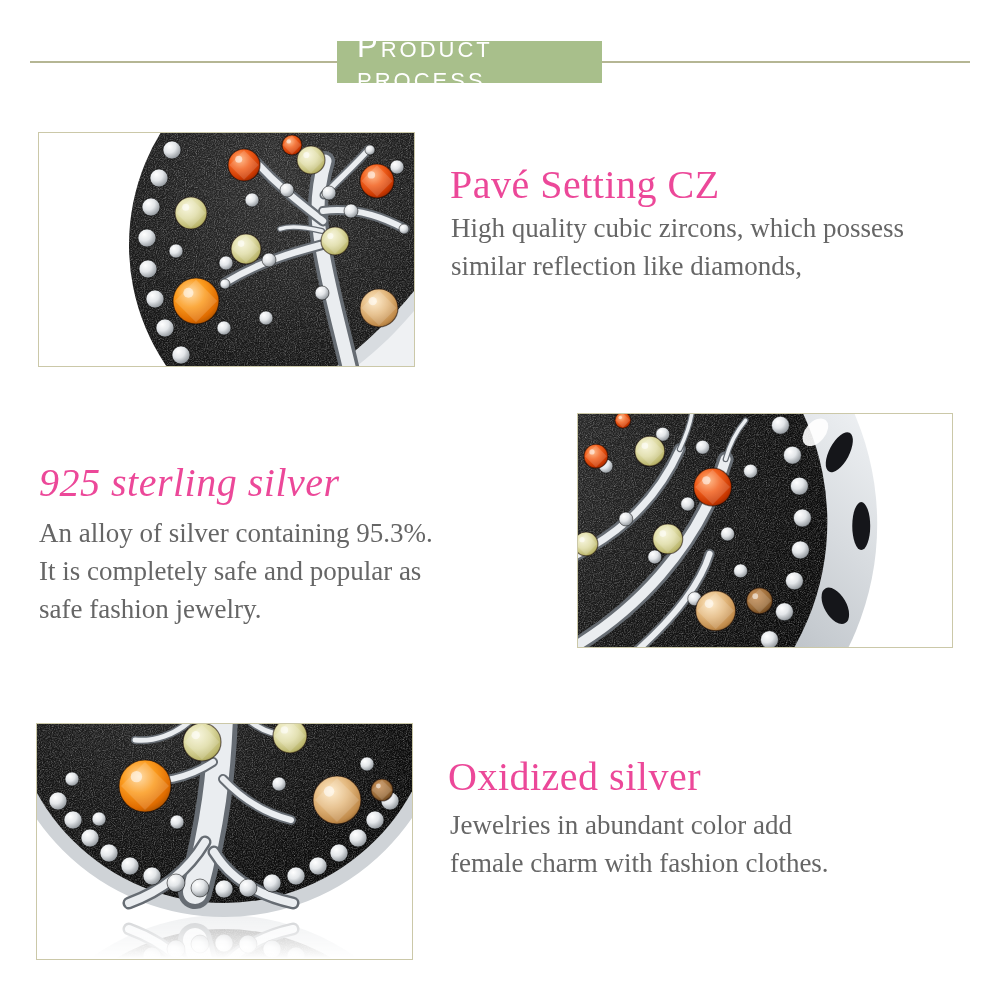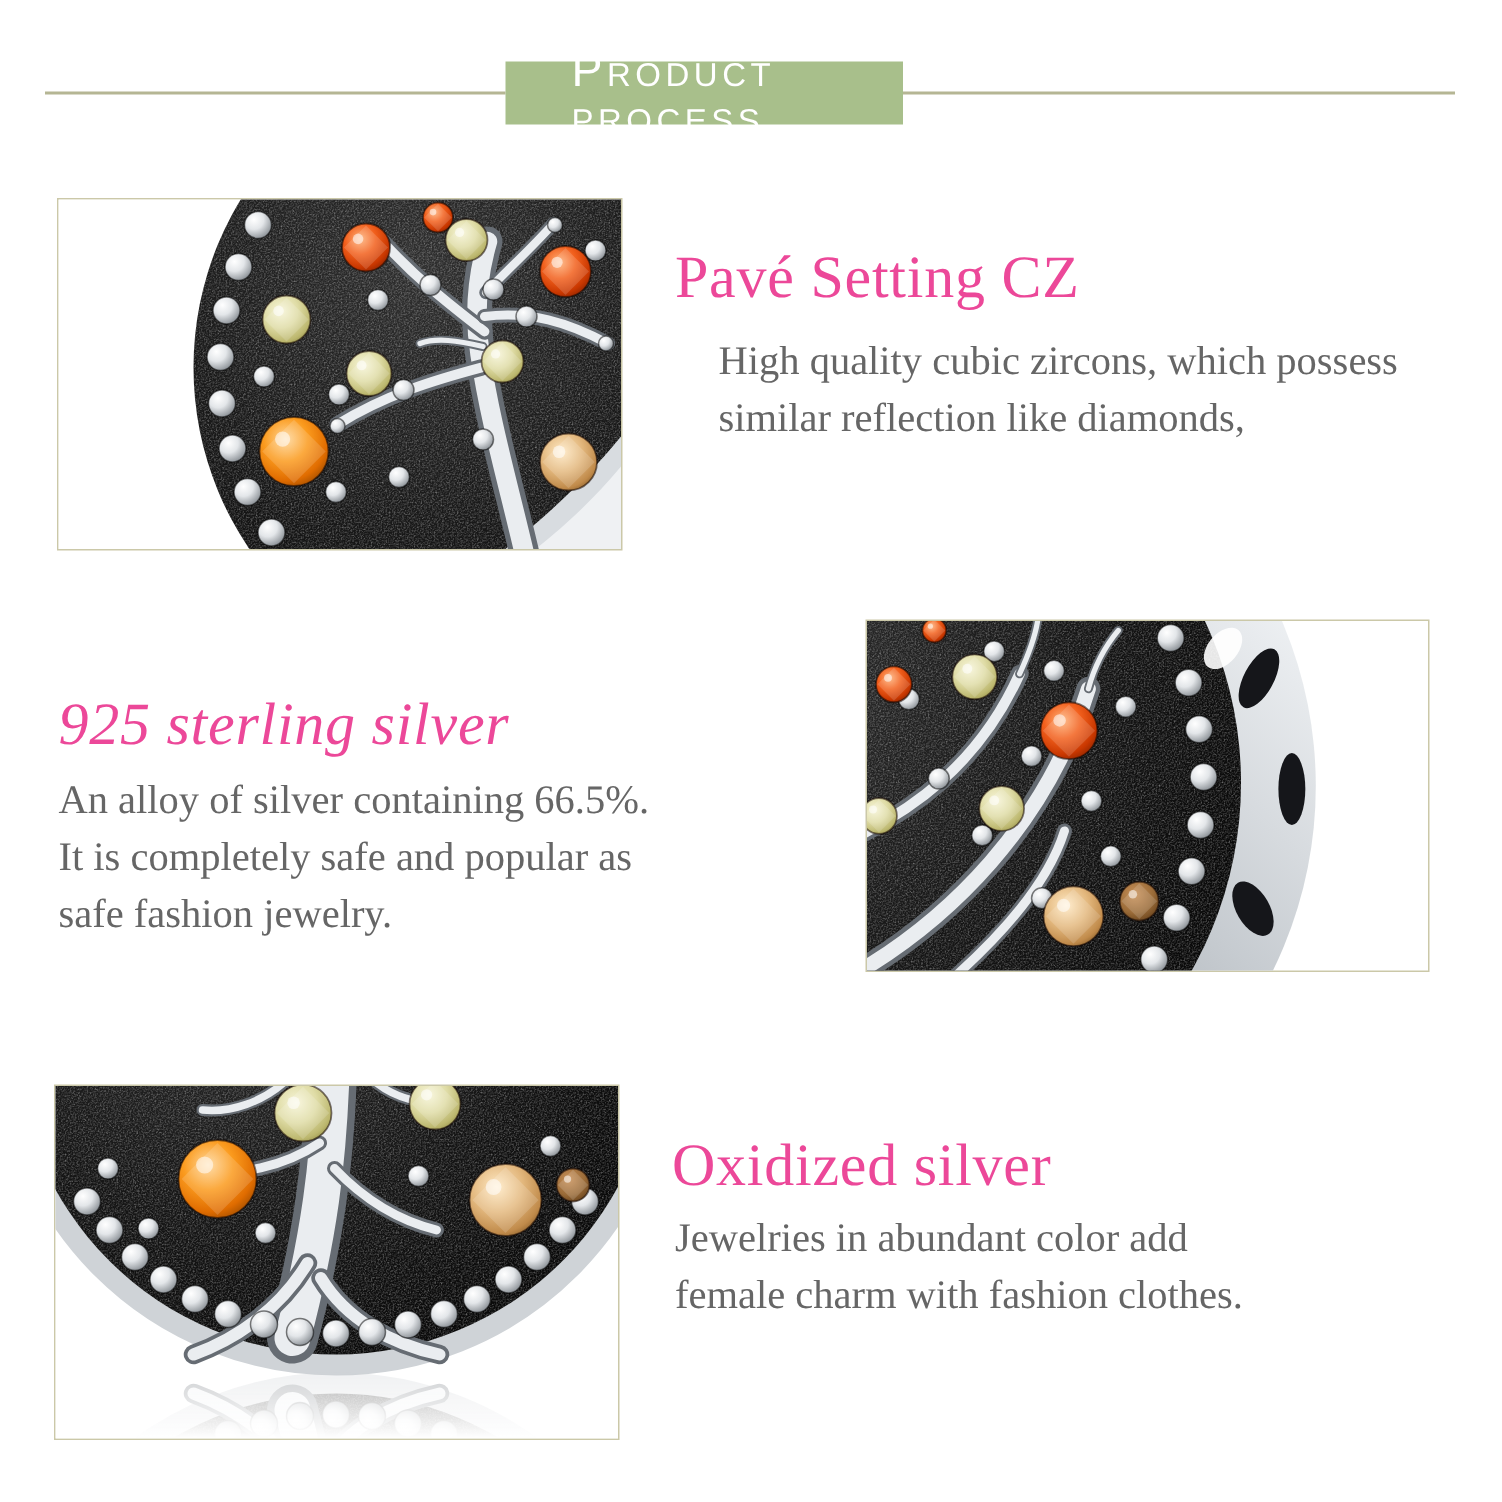"Product process" #title-bar { padding-left: 44px -> 20px }
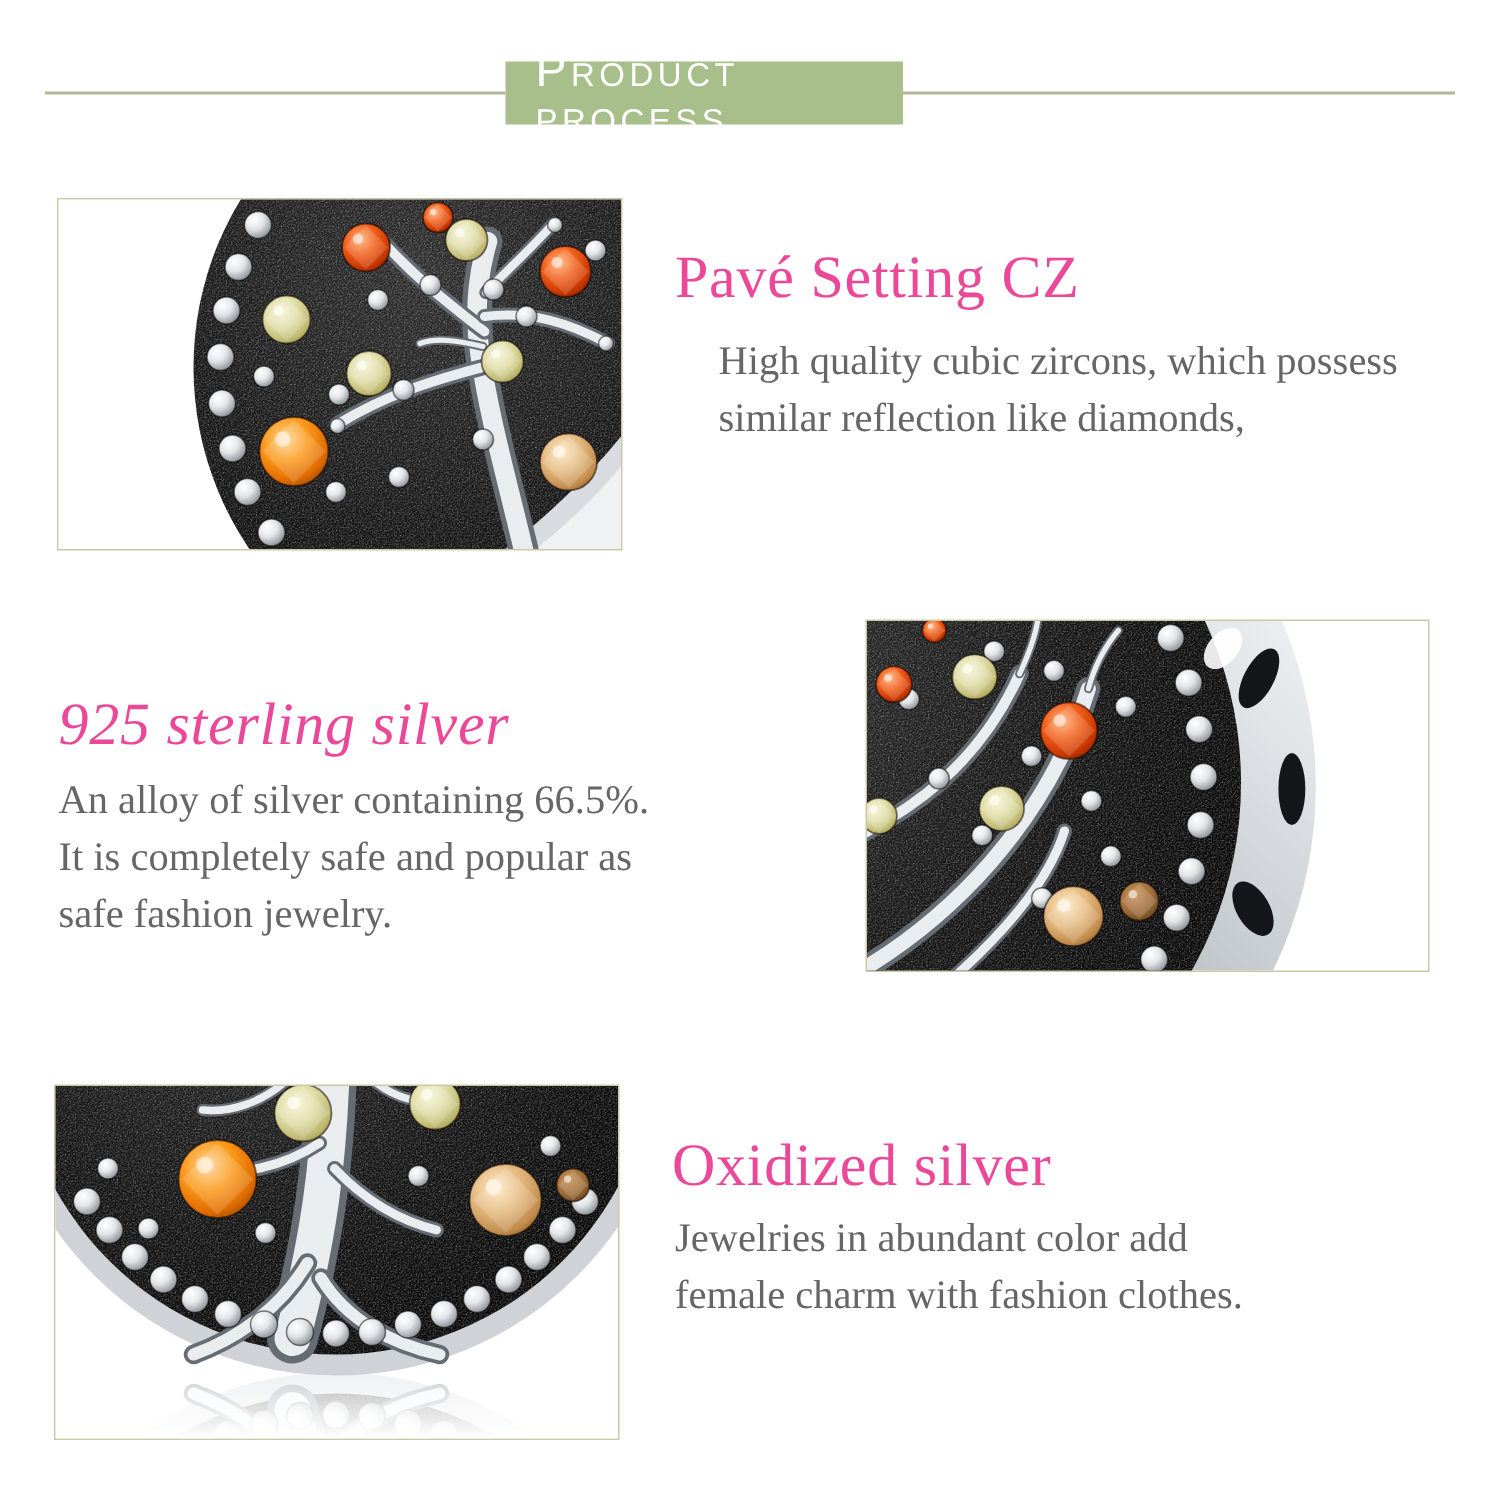"High quality cubic zircons, which" #b1x { margin-left: 28px -> none; top: 221px -> 209px }
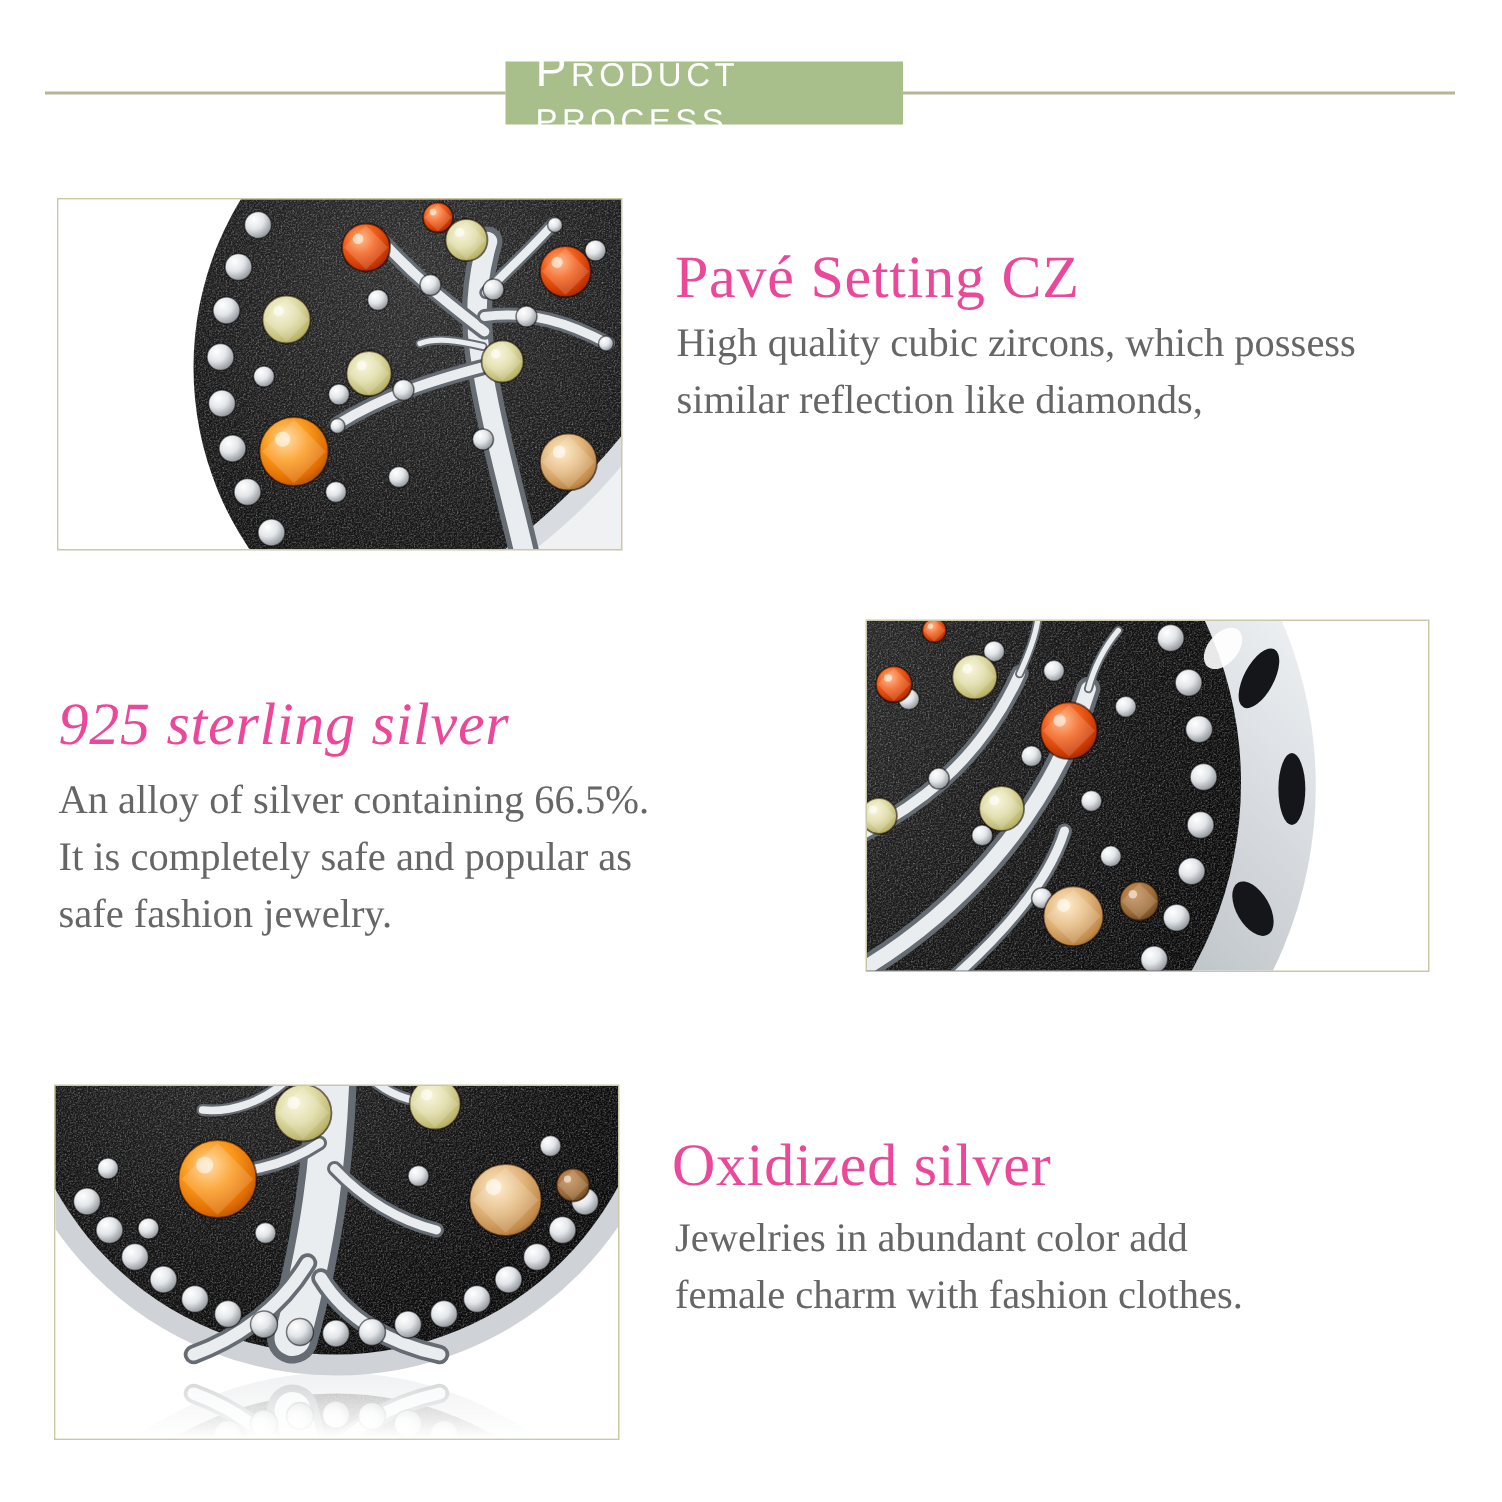"An alloy of silver containing" div { text: 66.5% -> 95.3% }
